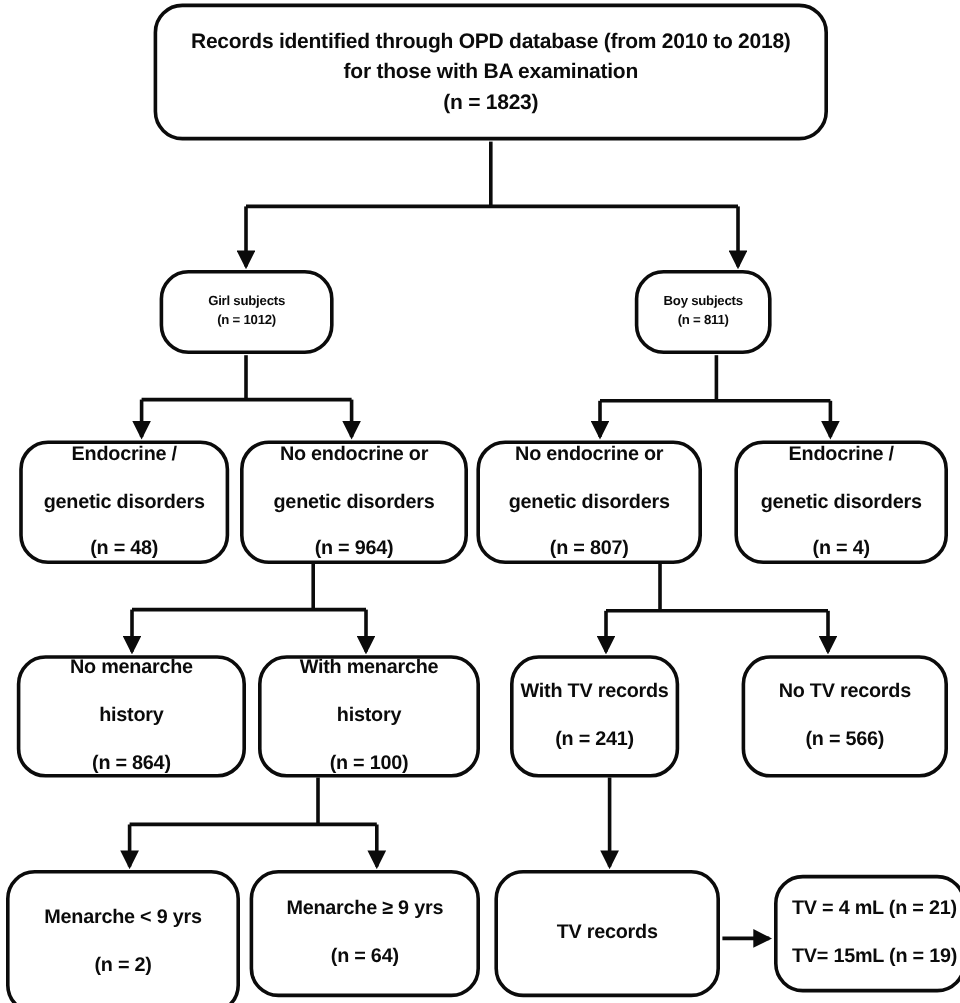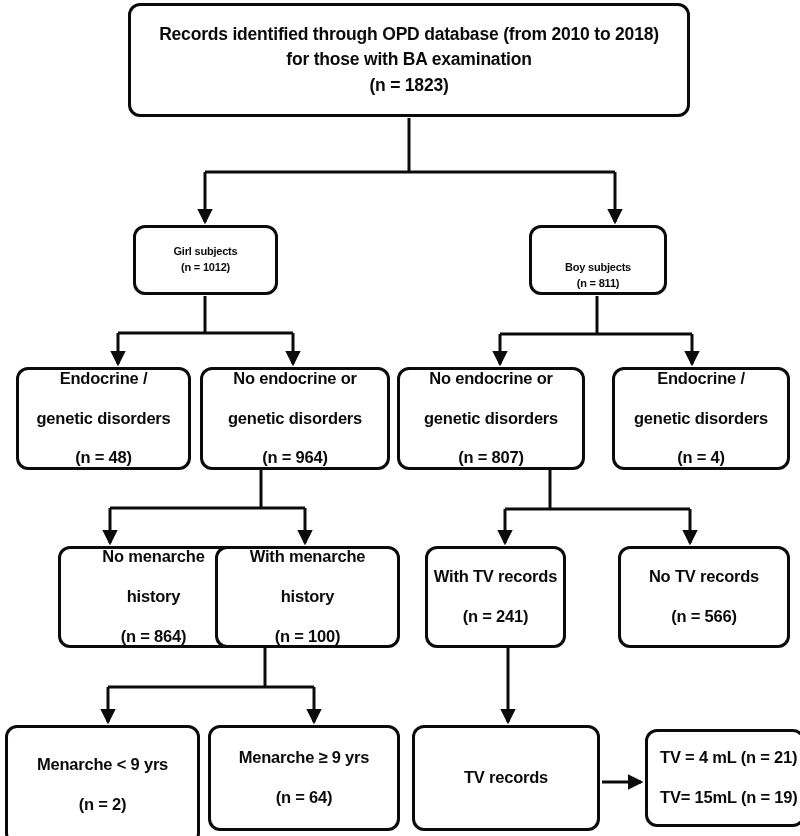"Records identified through OPD database" .node { border-radius: 12px -> 24px }
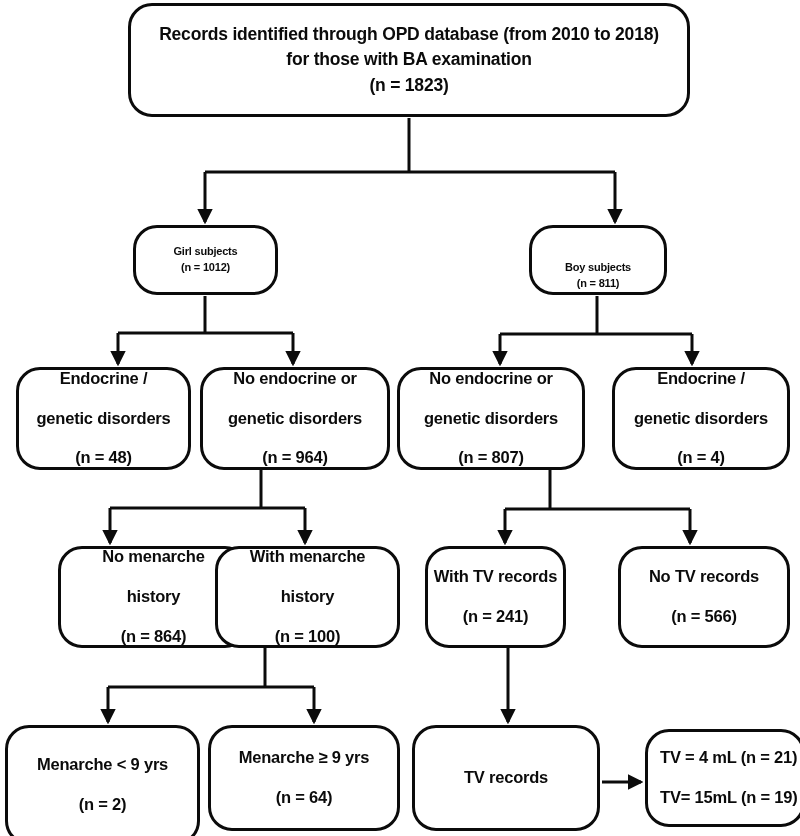"Boy subjects" div.node { justify-content: flex-end -> none; width: 138px -> 114px }
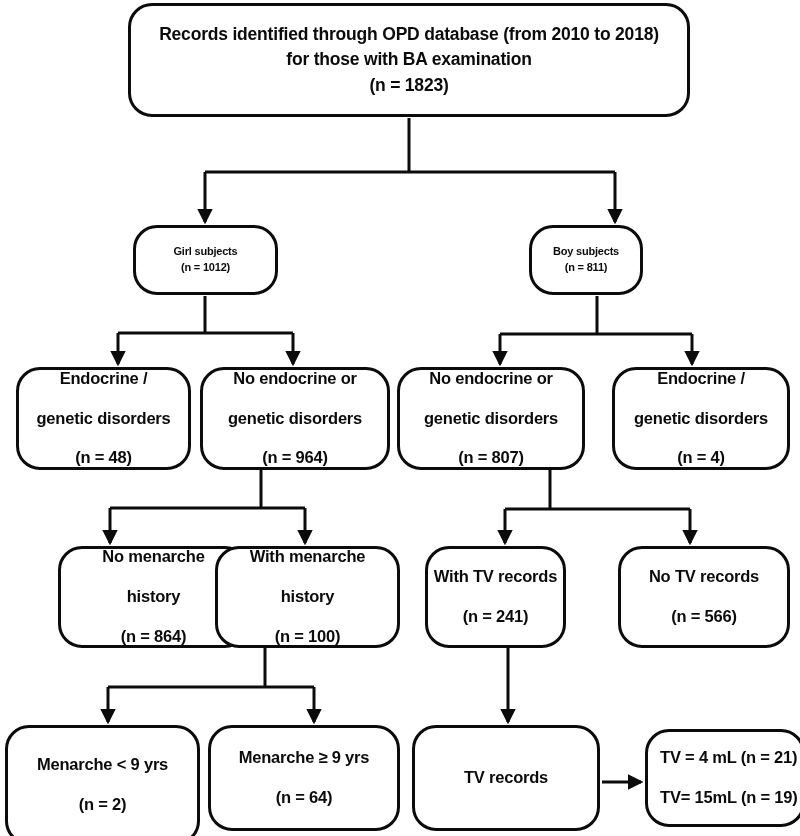"No menarche" div.node { margin-left: 44px -> none }
